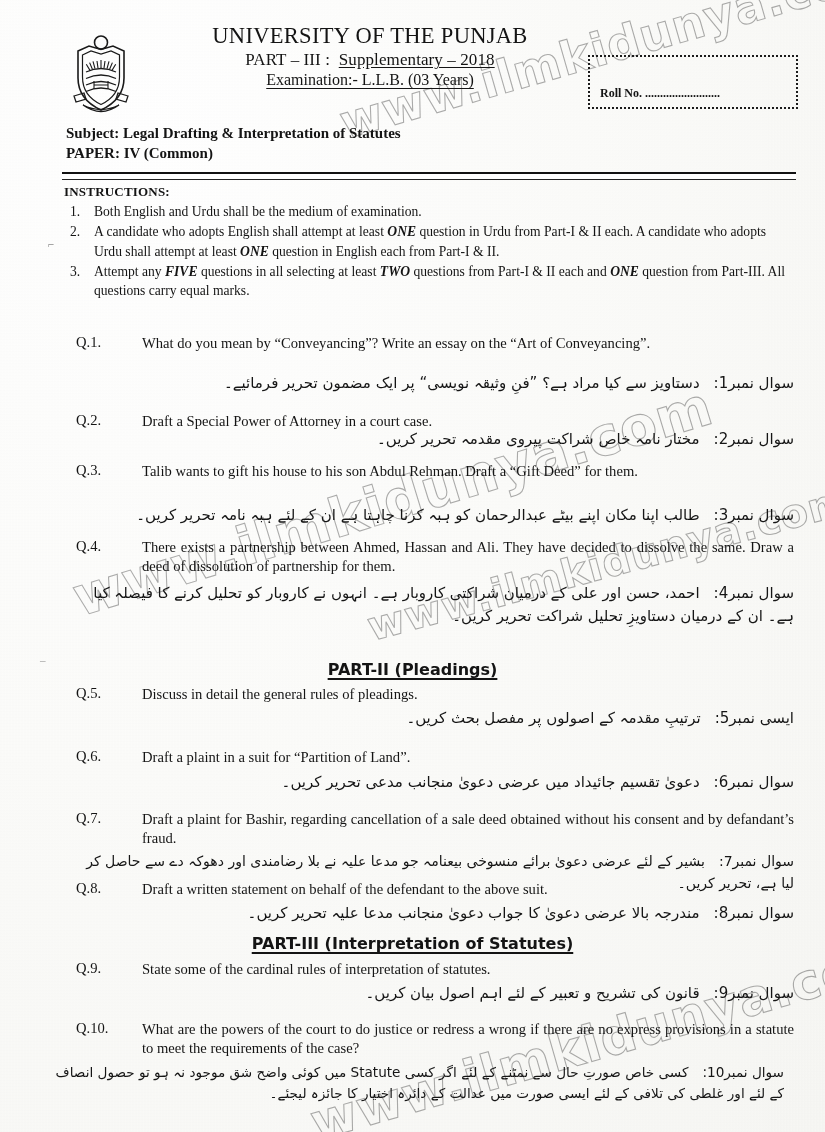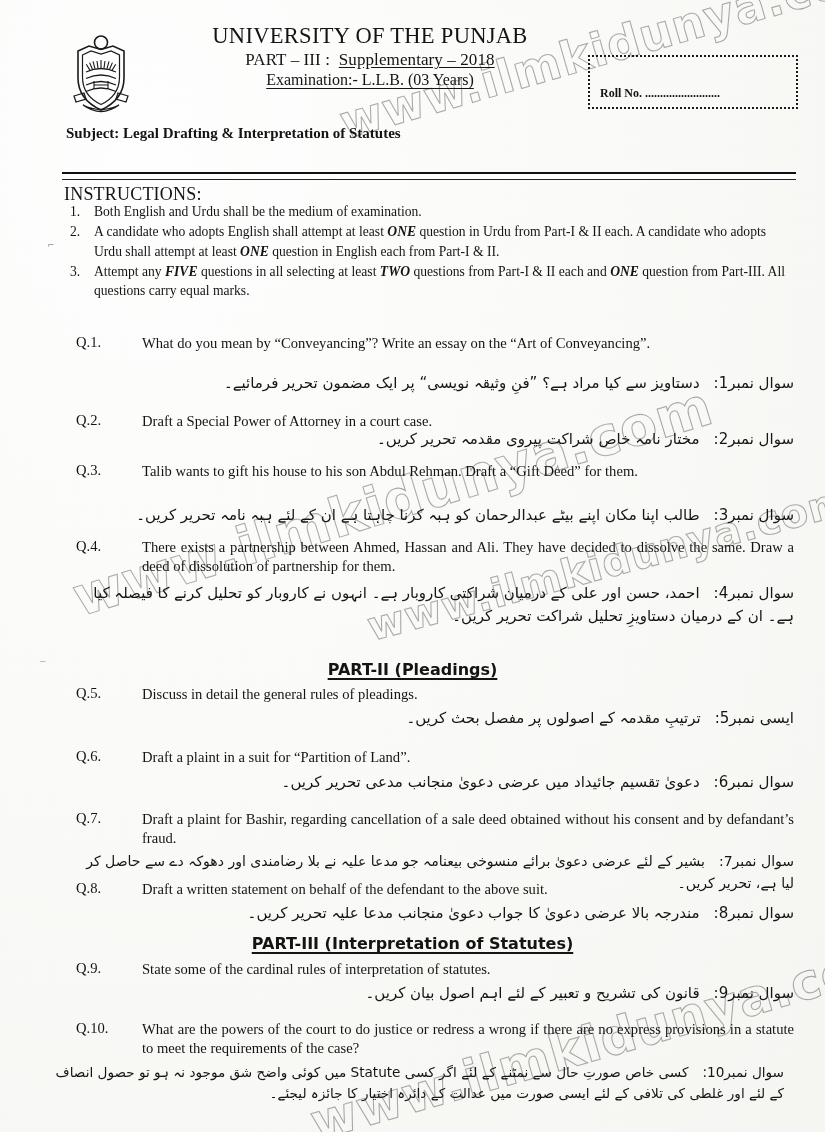"PAPER: IV (Common)" div { html: none -> <div>PAPER: IV (Common)</div> }
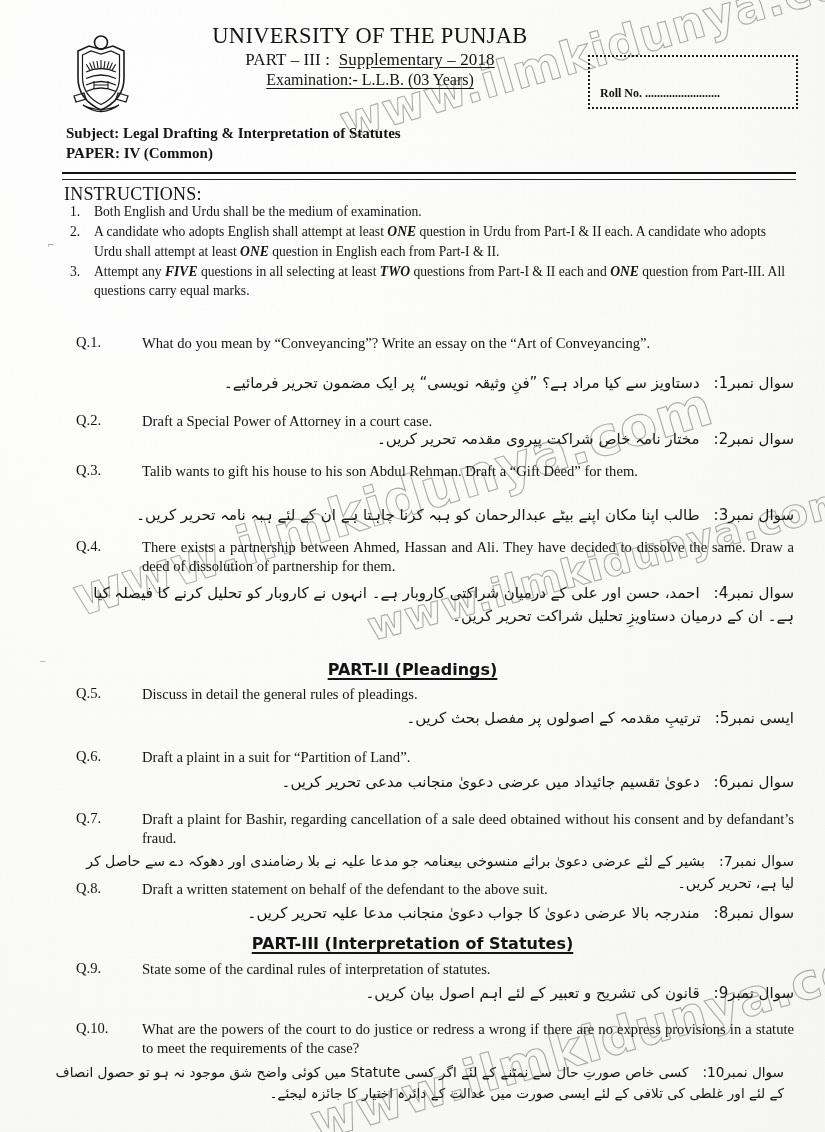"INSTRUCTIONS:" .instr-h { font-size: 18px -> 13px; font-weight: 400 -> 700 }
